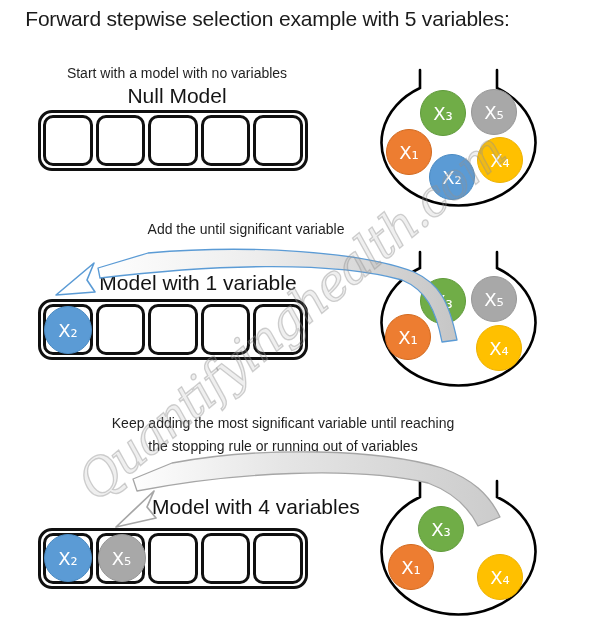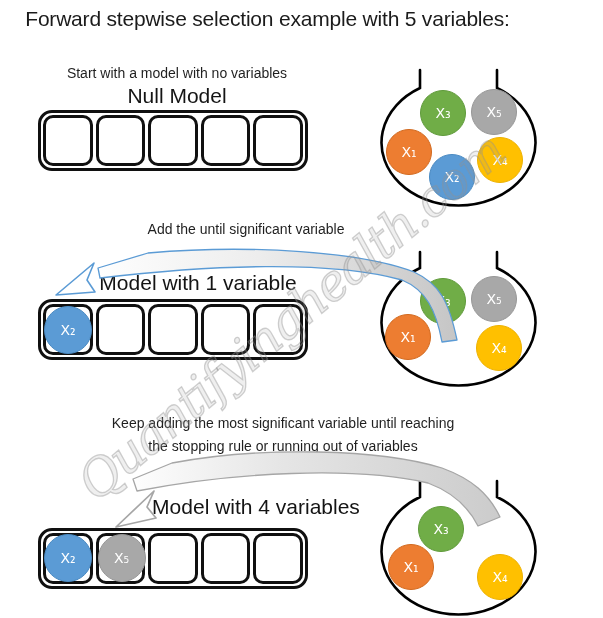"X₃" .var-circle { font-size: 14px -> 18px }
